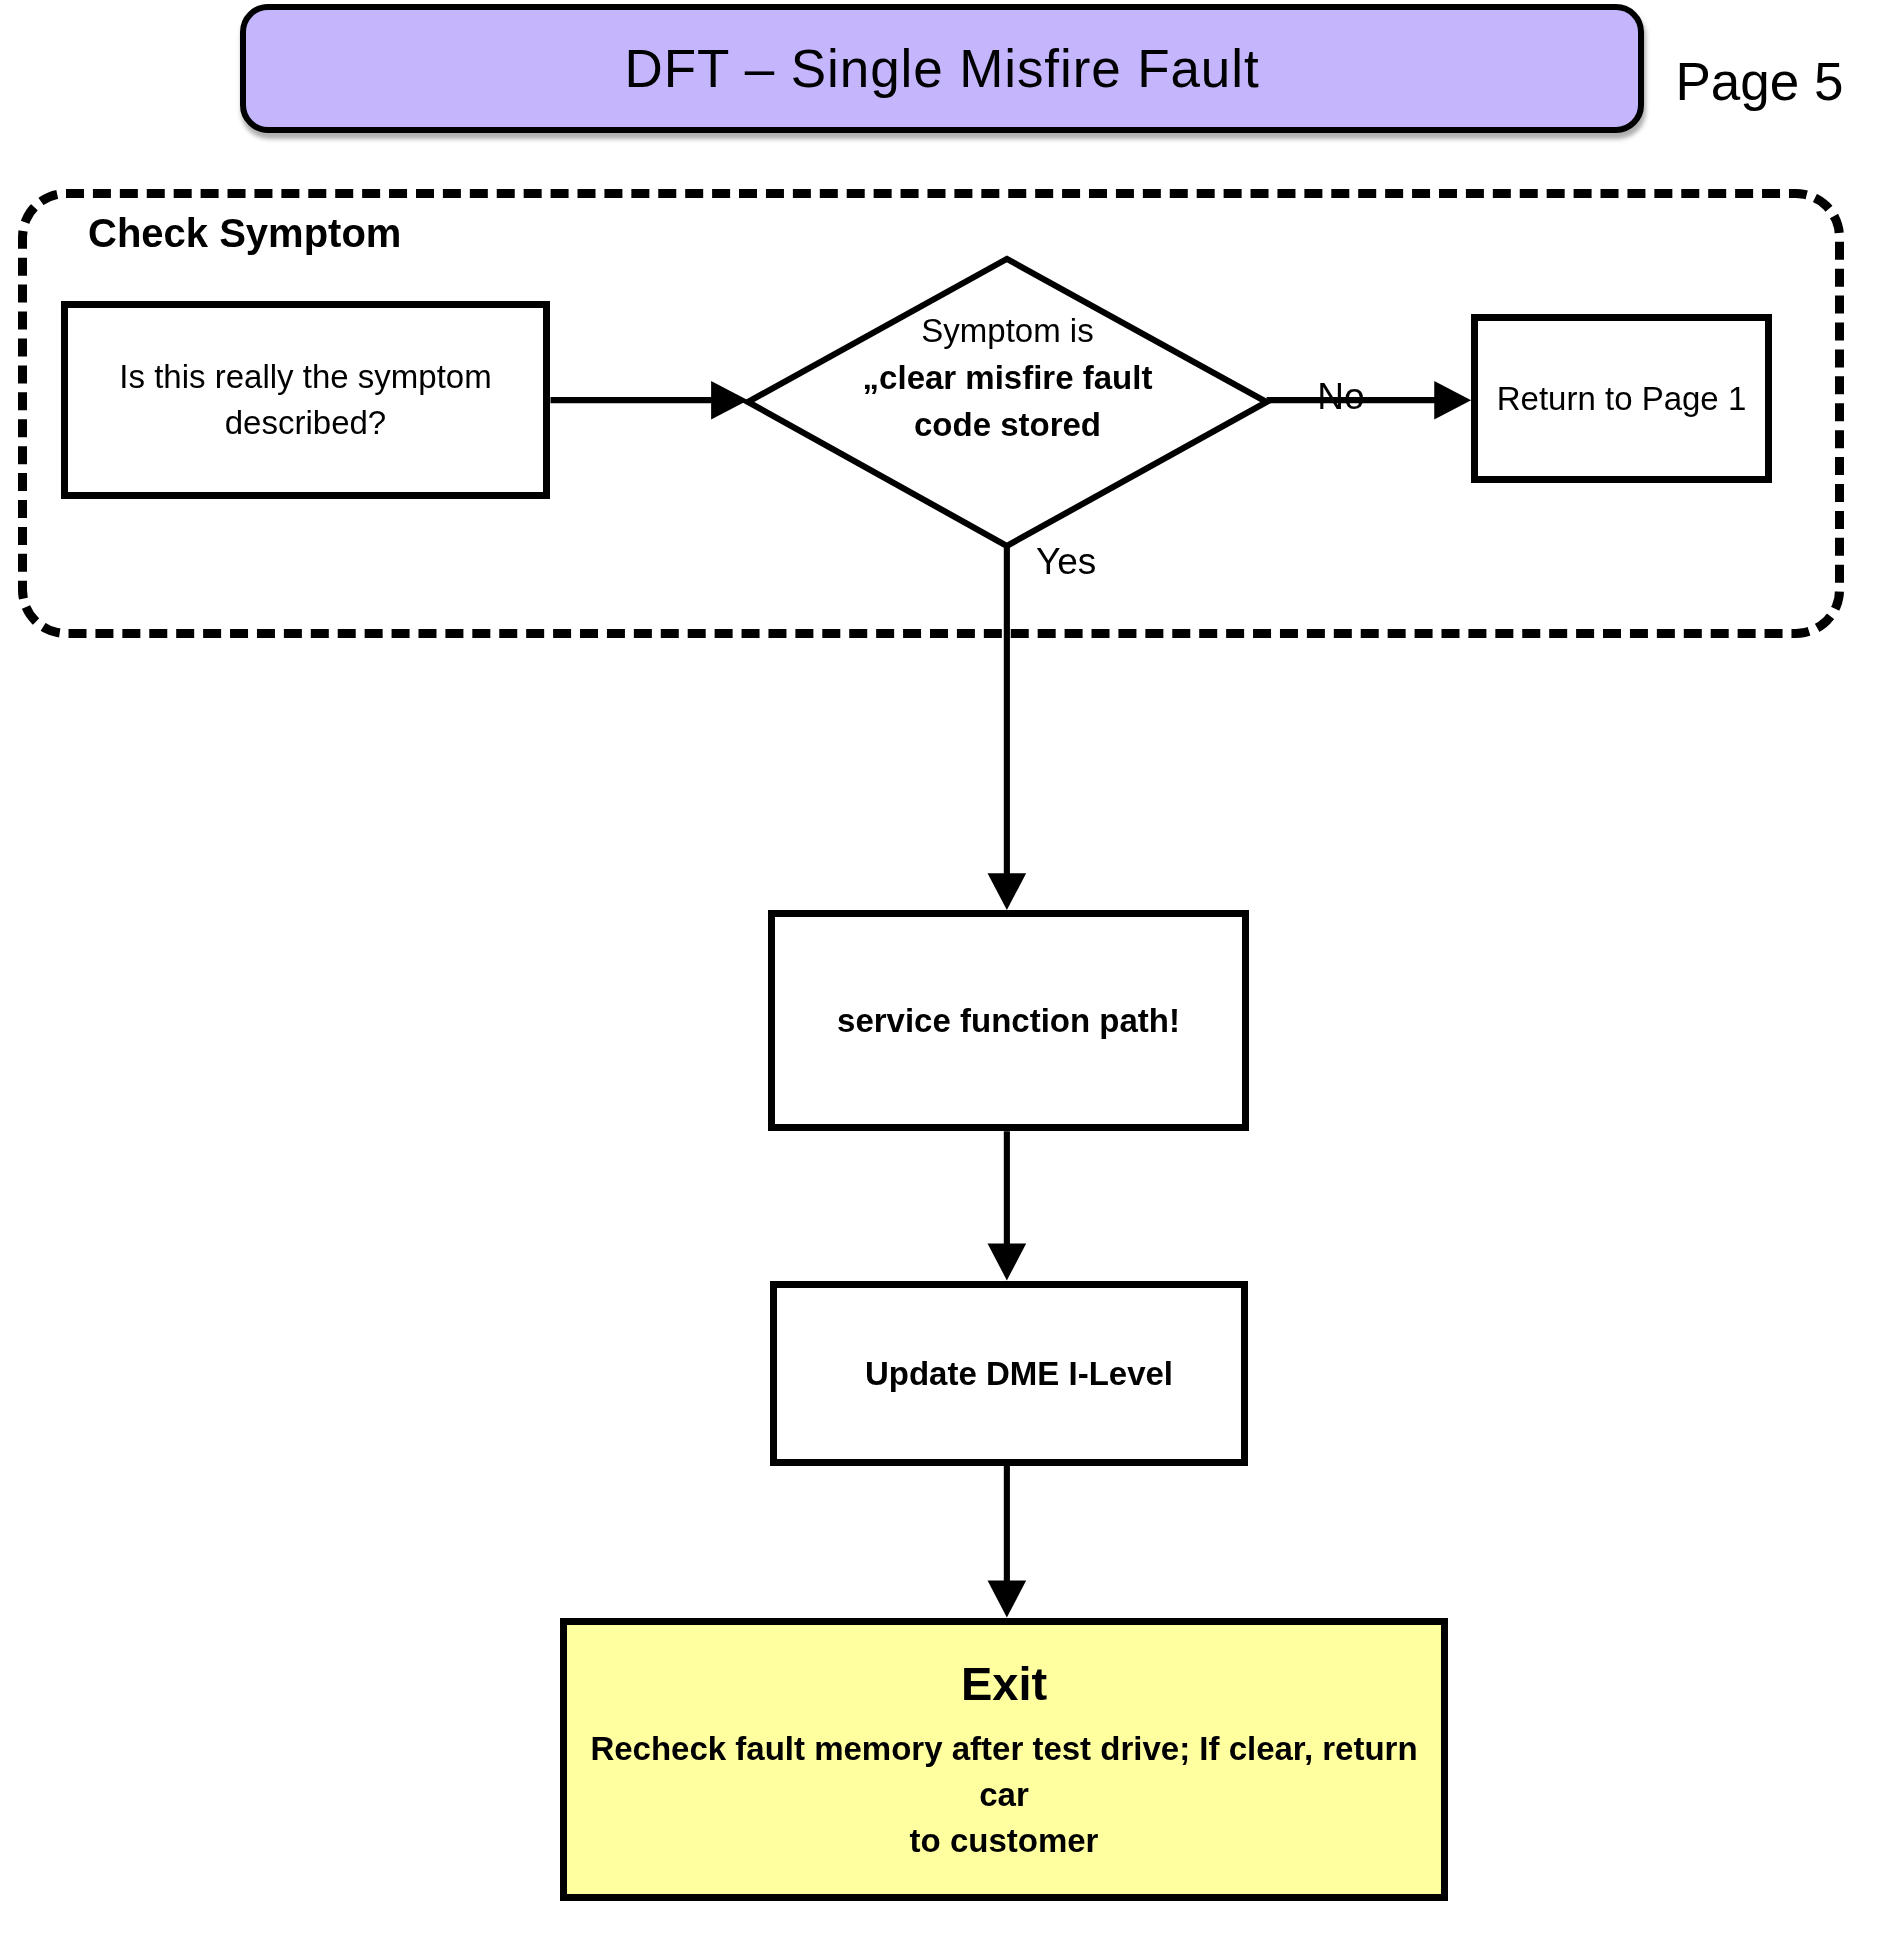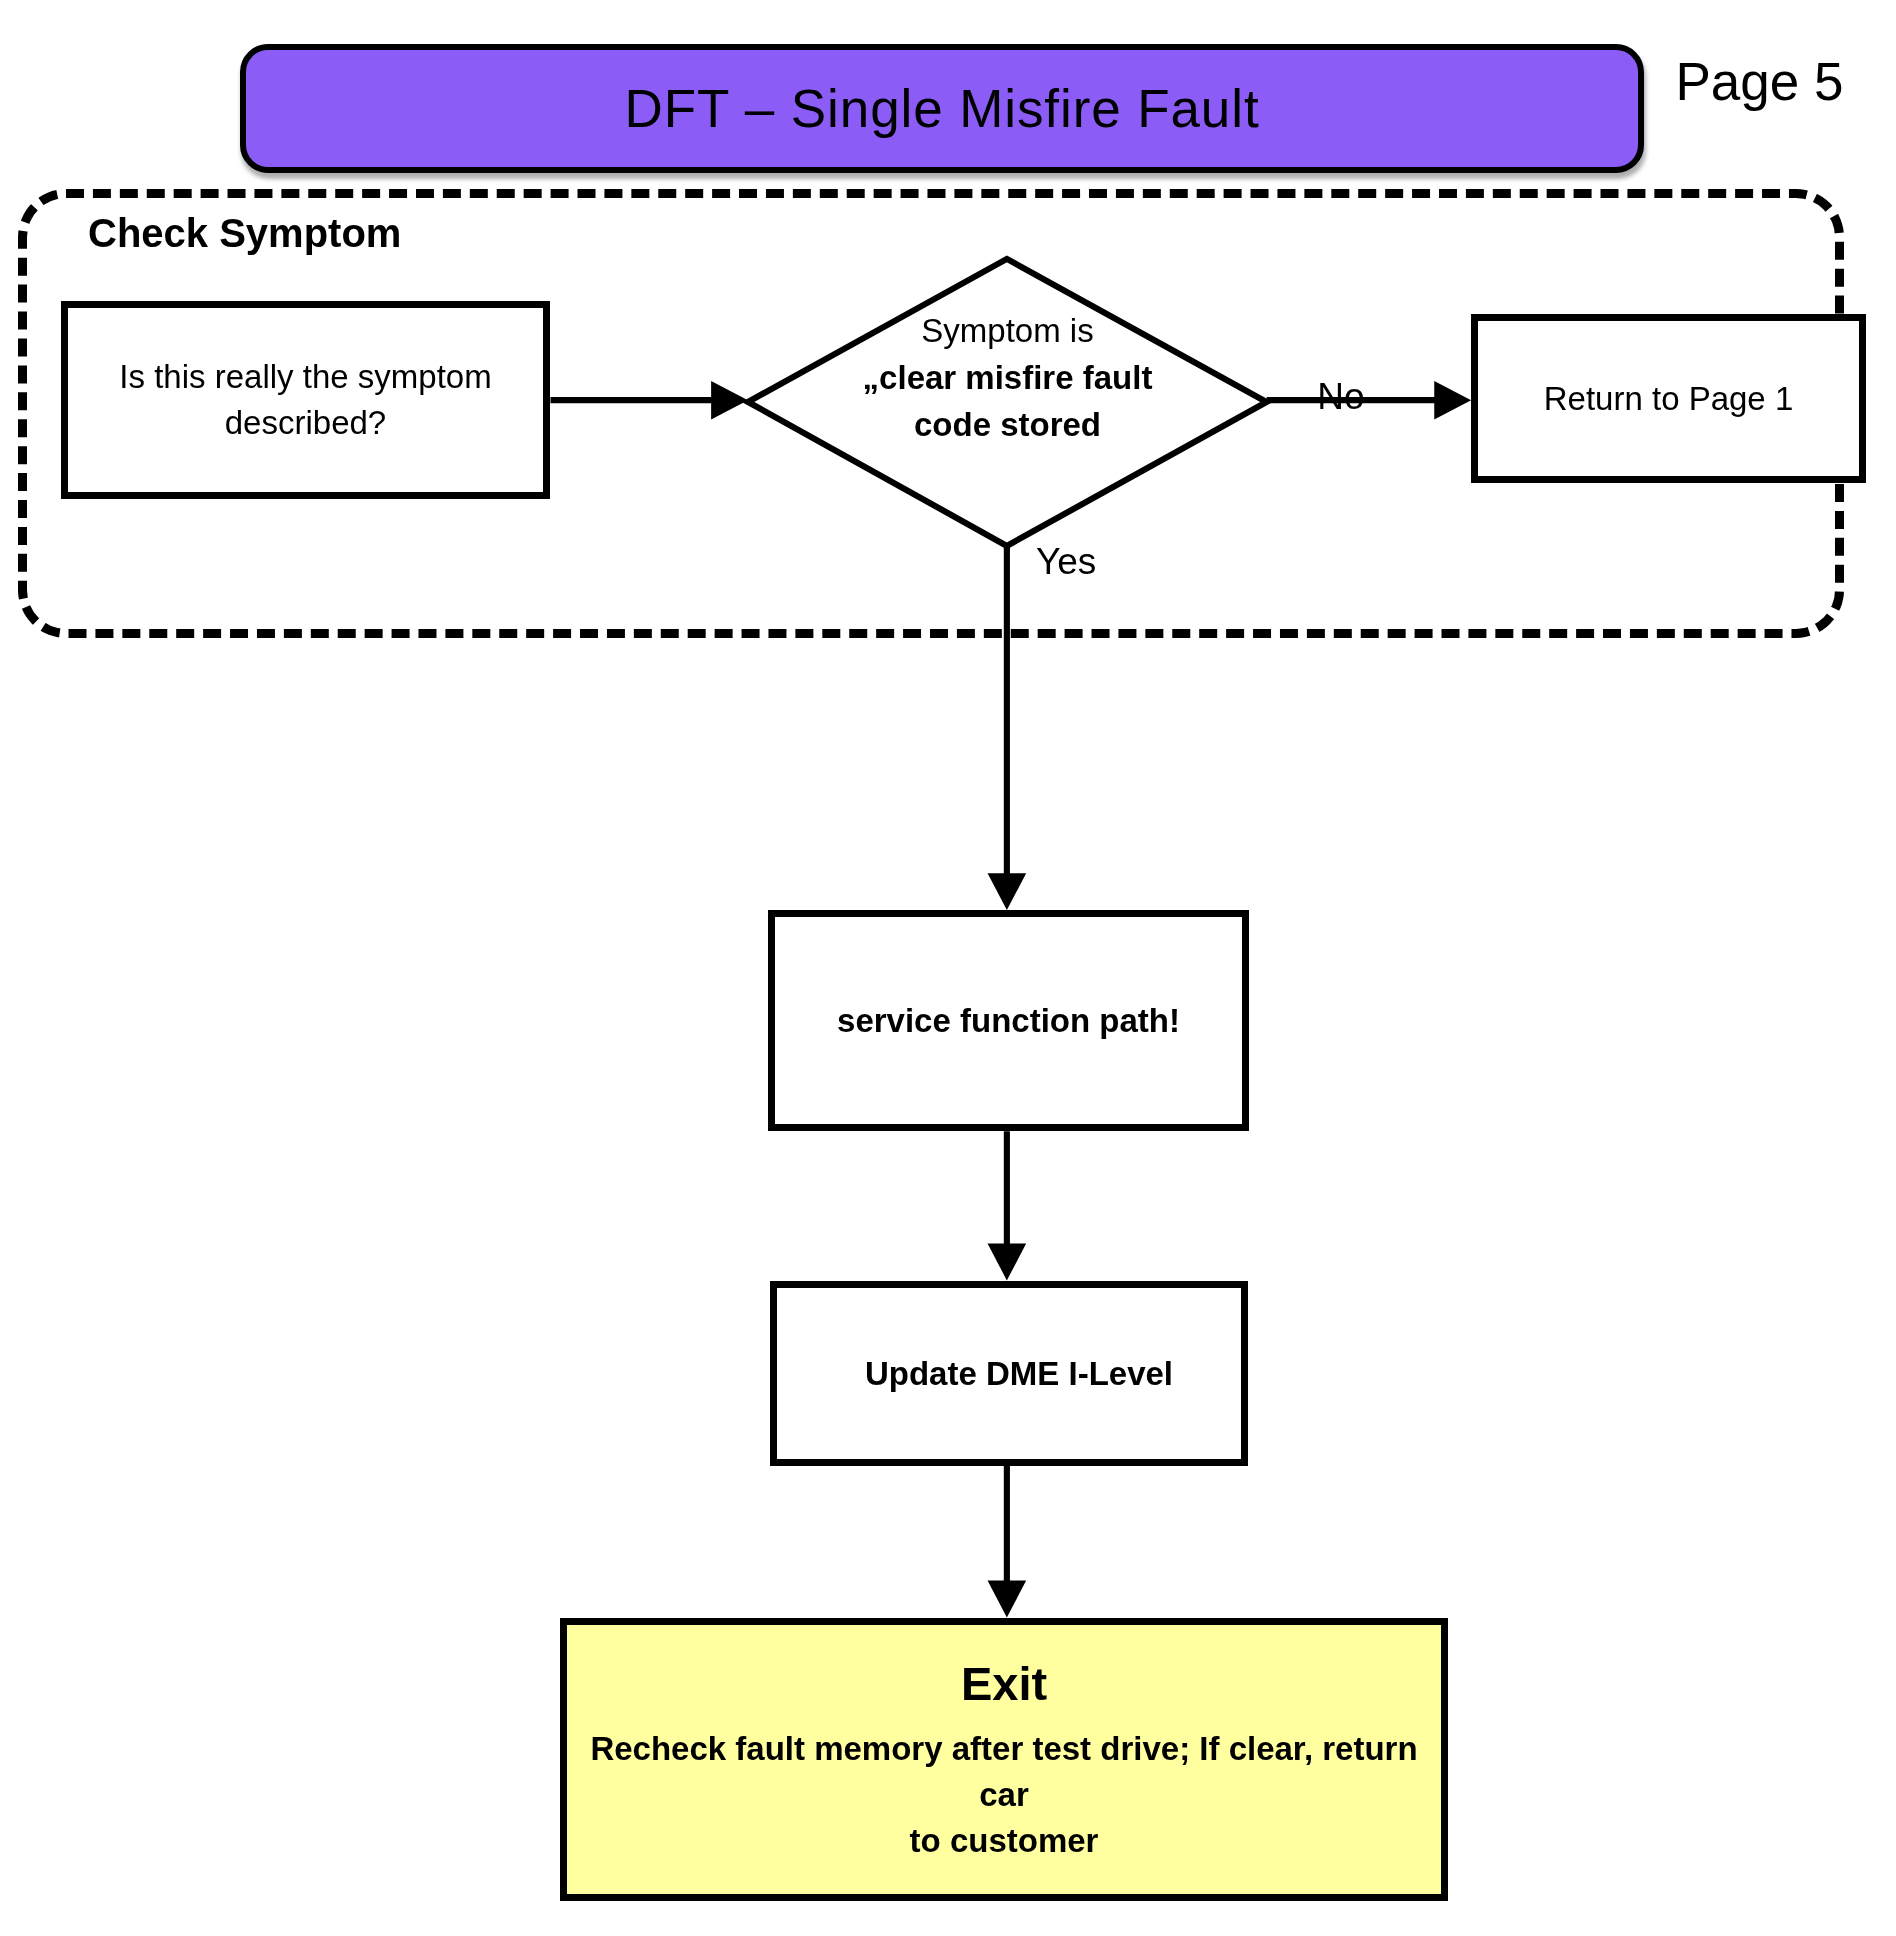"DFT – Single Misfire Fault" .header-pill { background: #8b5cf6 -> #c4b5fd; margin-top: 40px -> none }
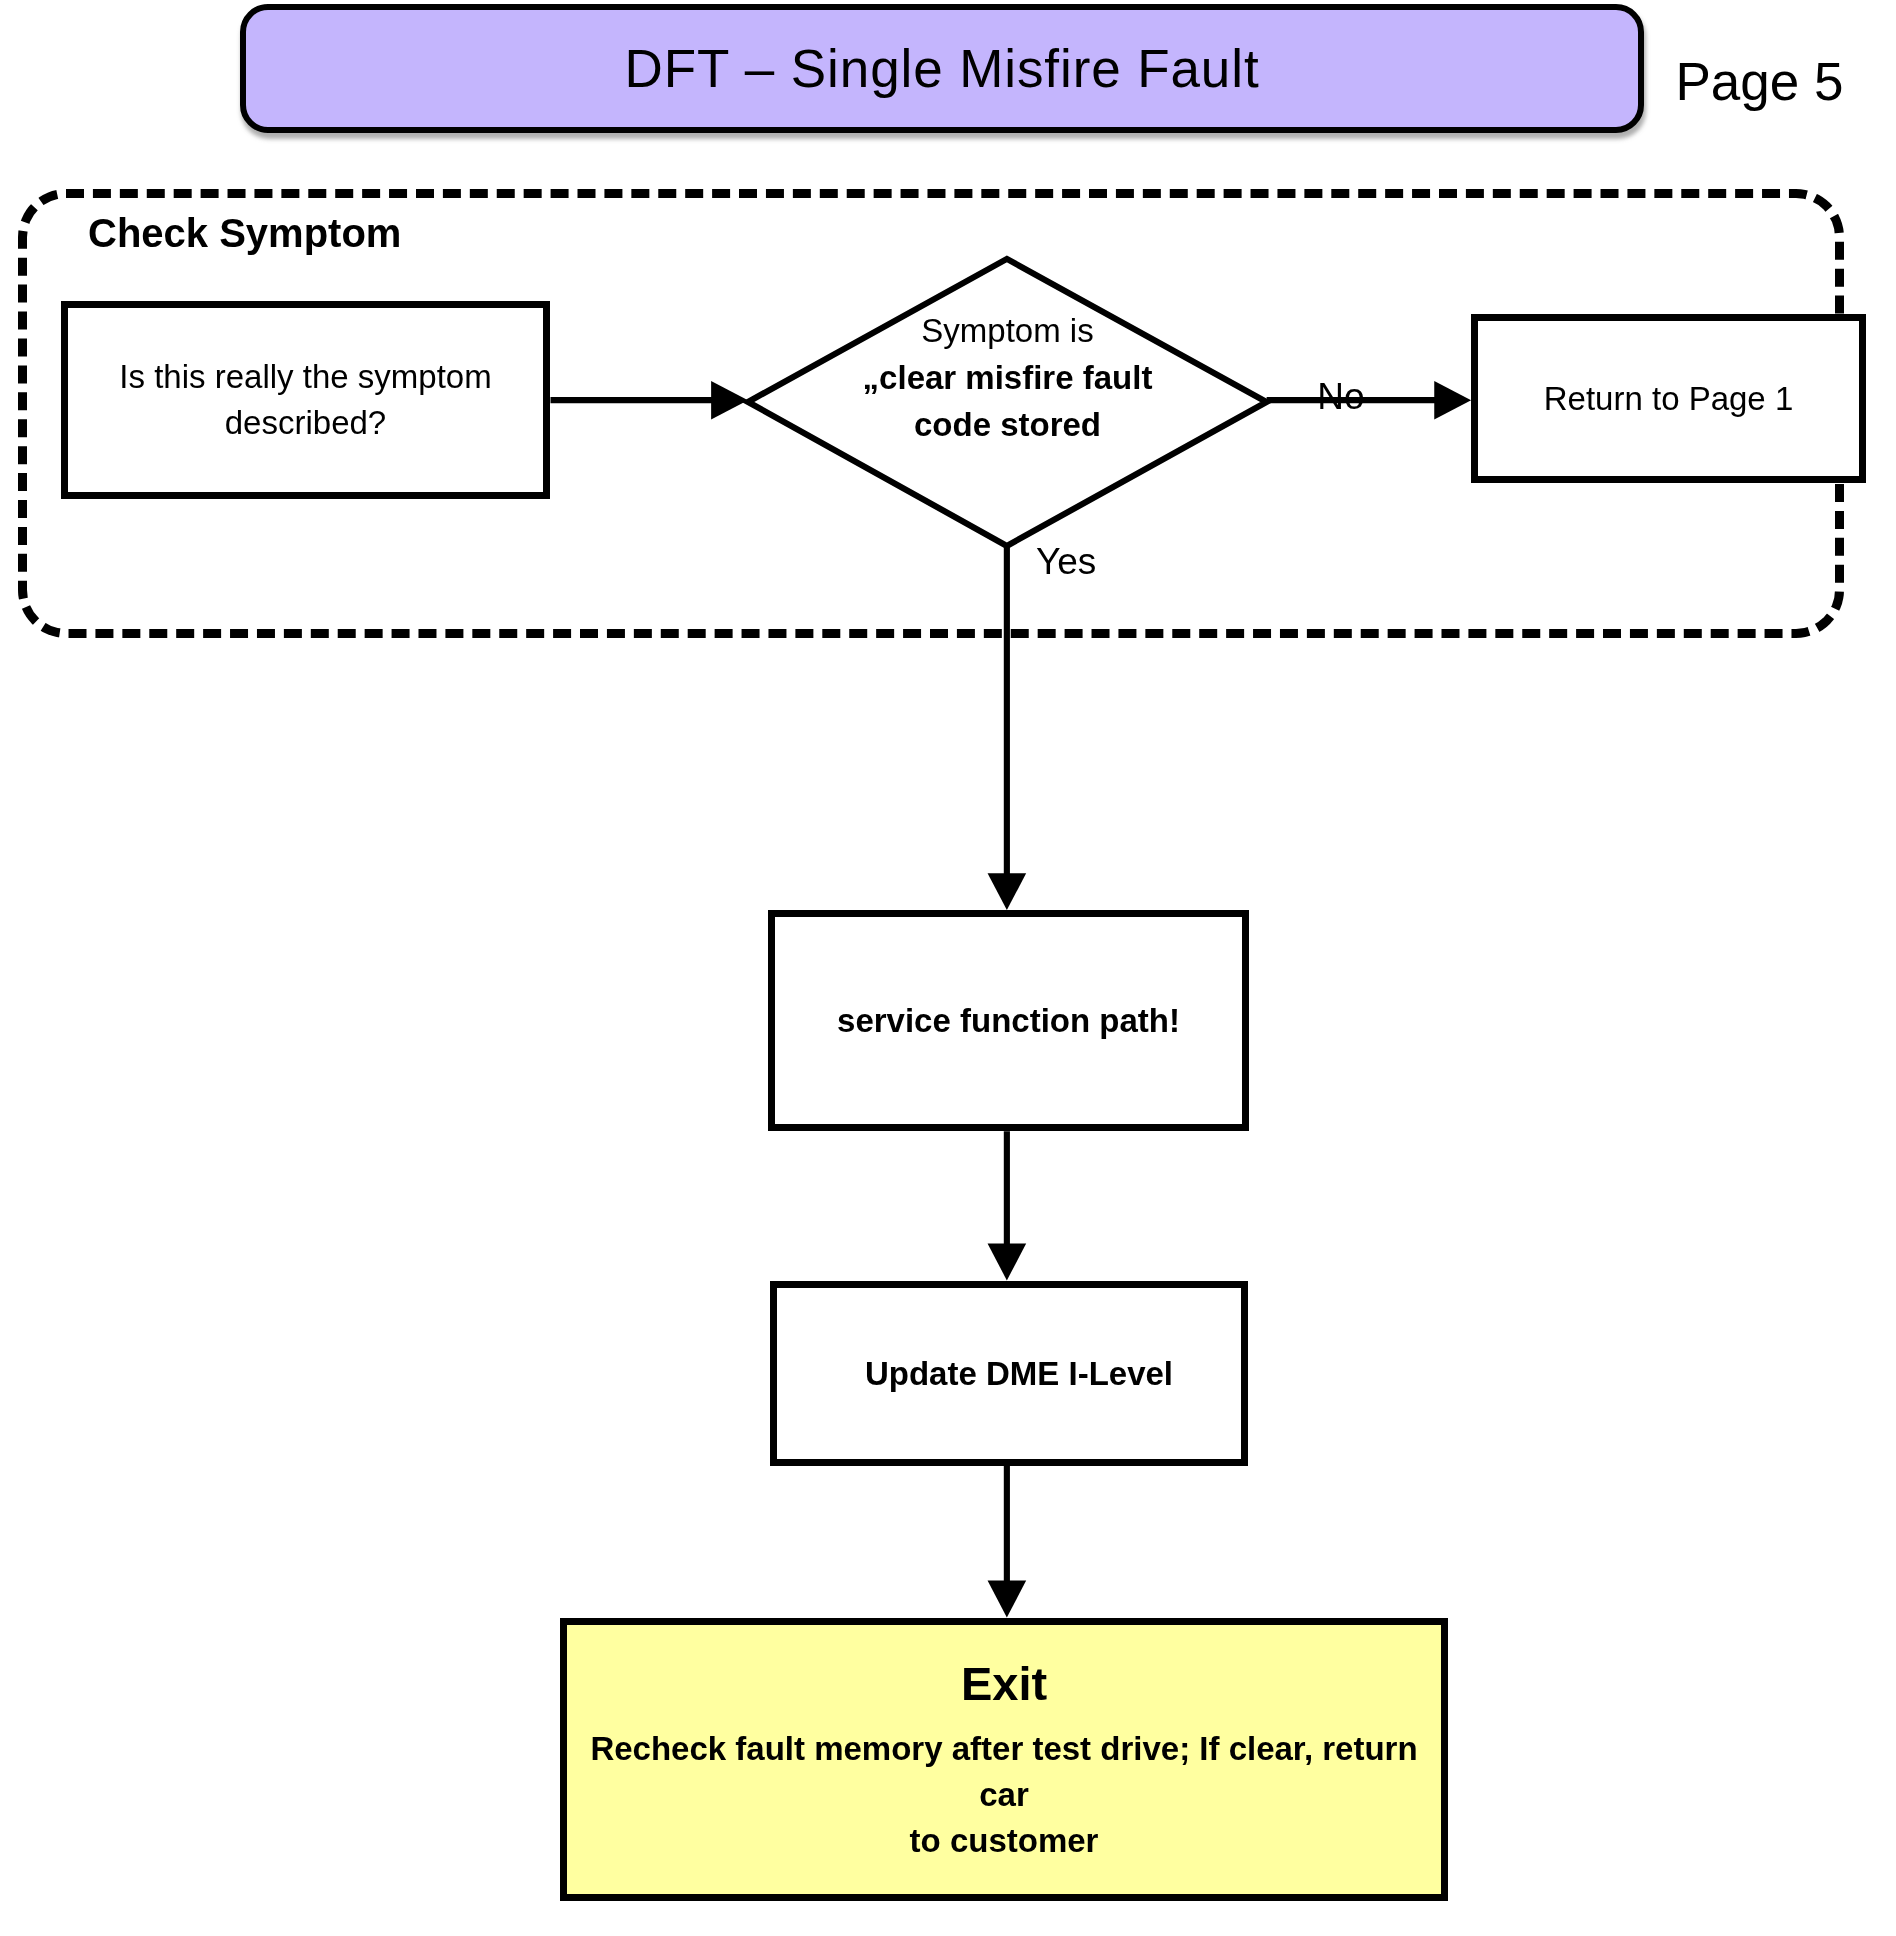"Return to Page 1" .node.return { width: 395px -> 301px }
